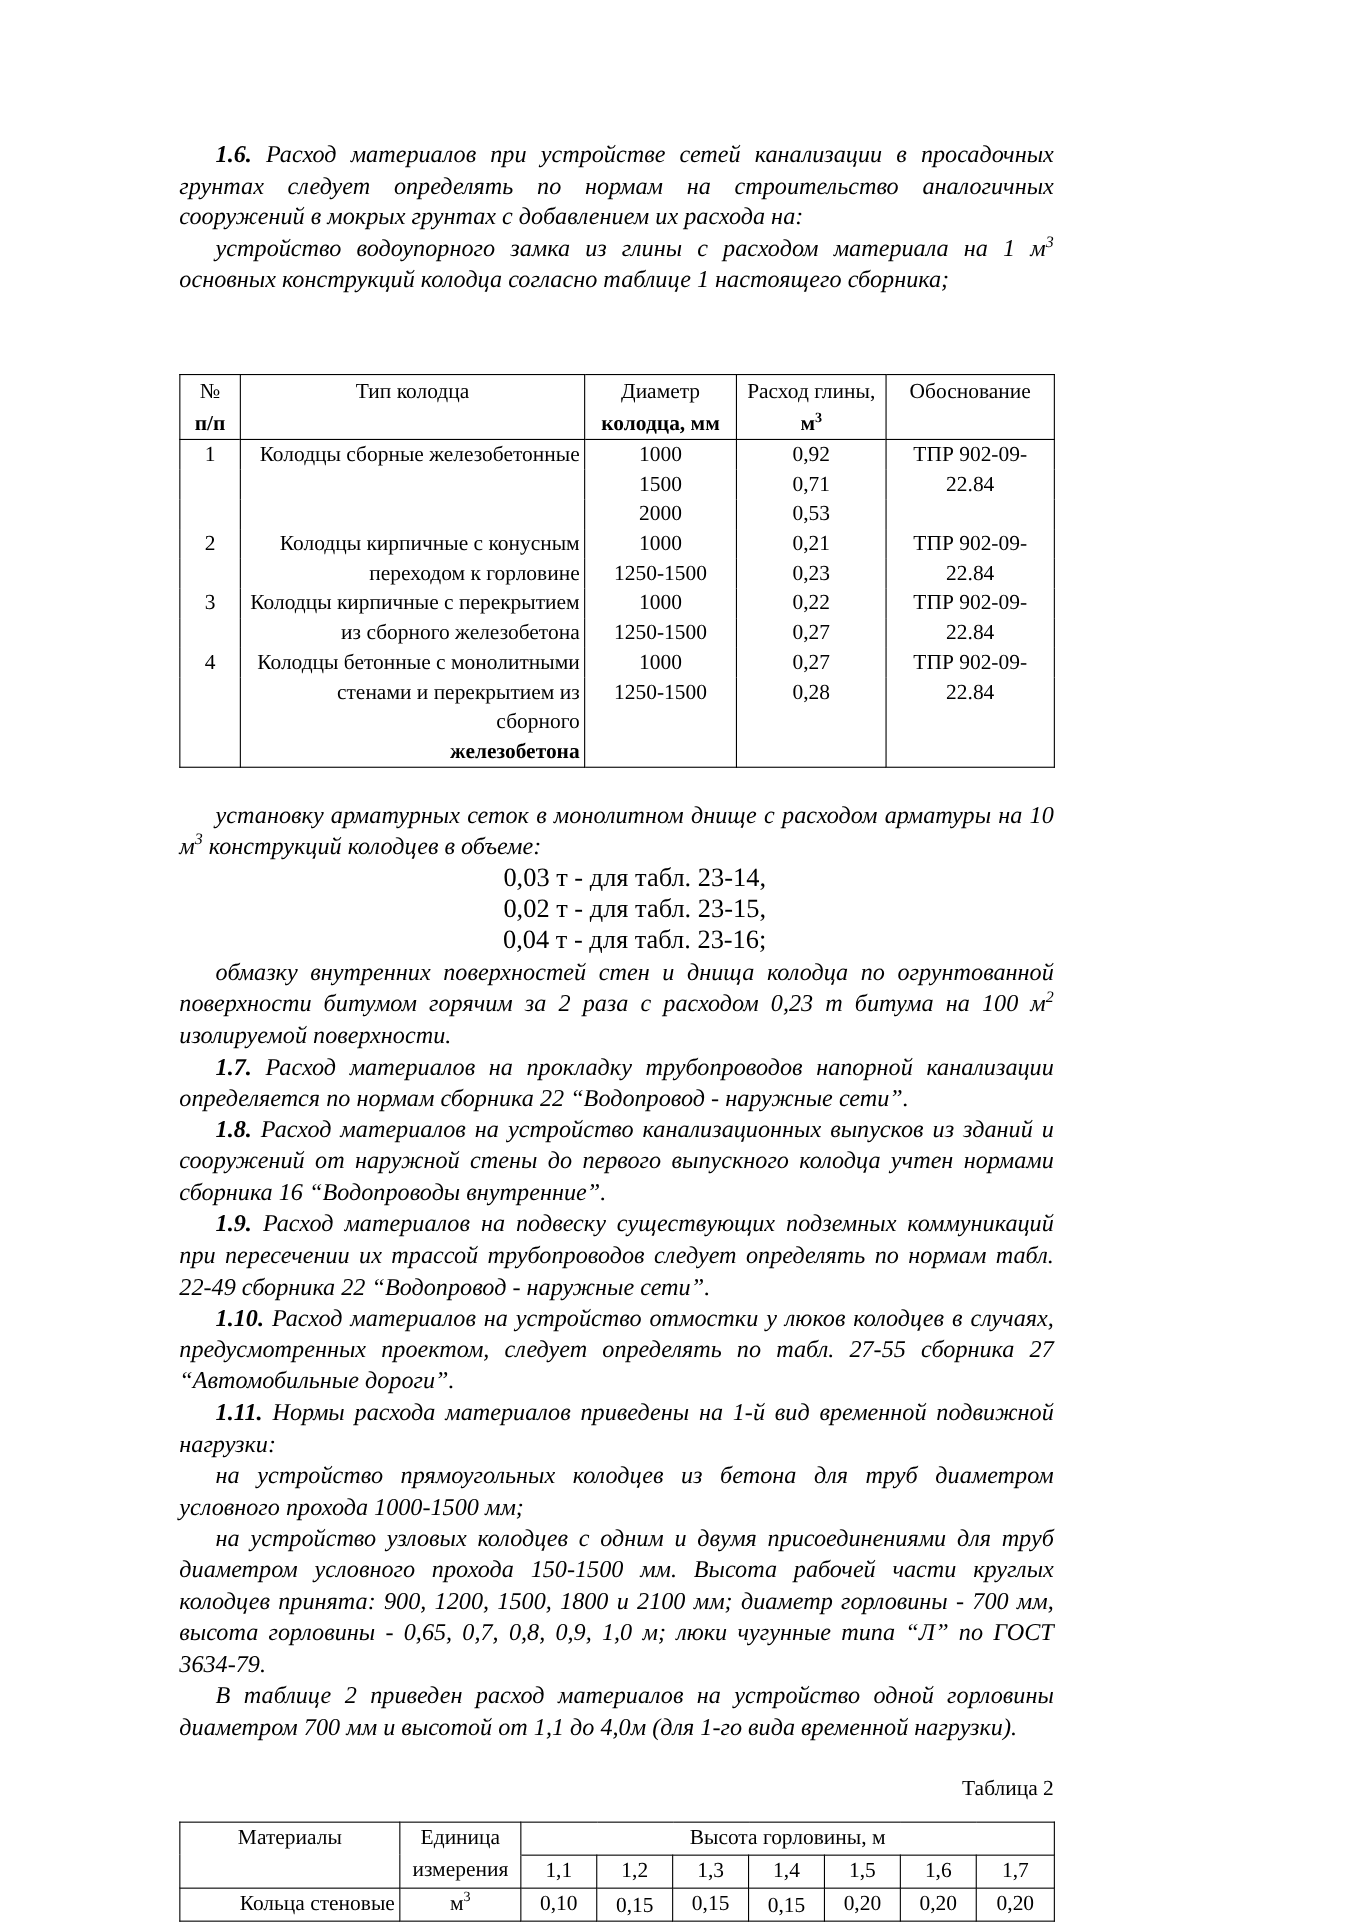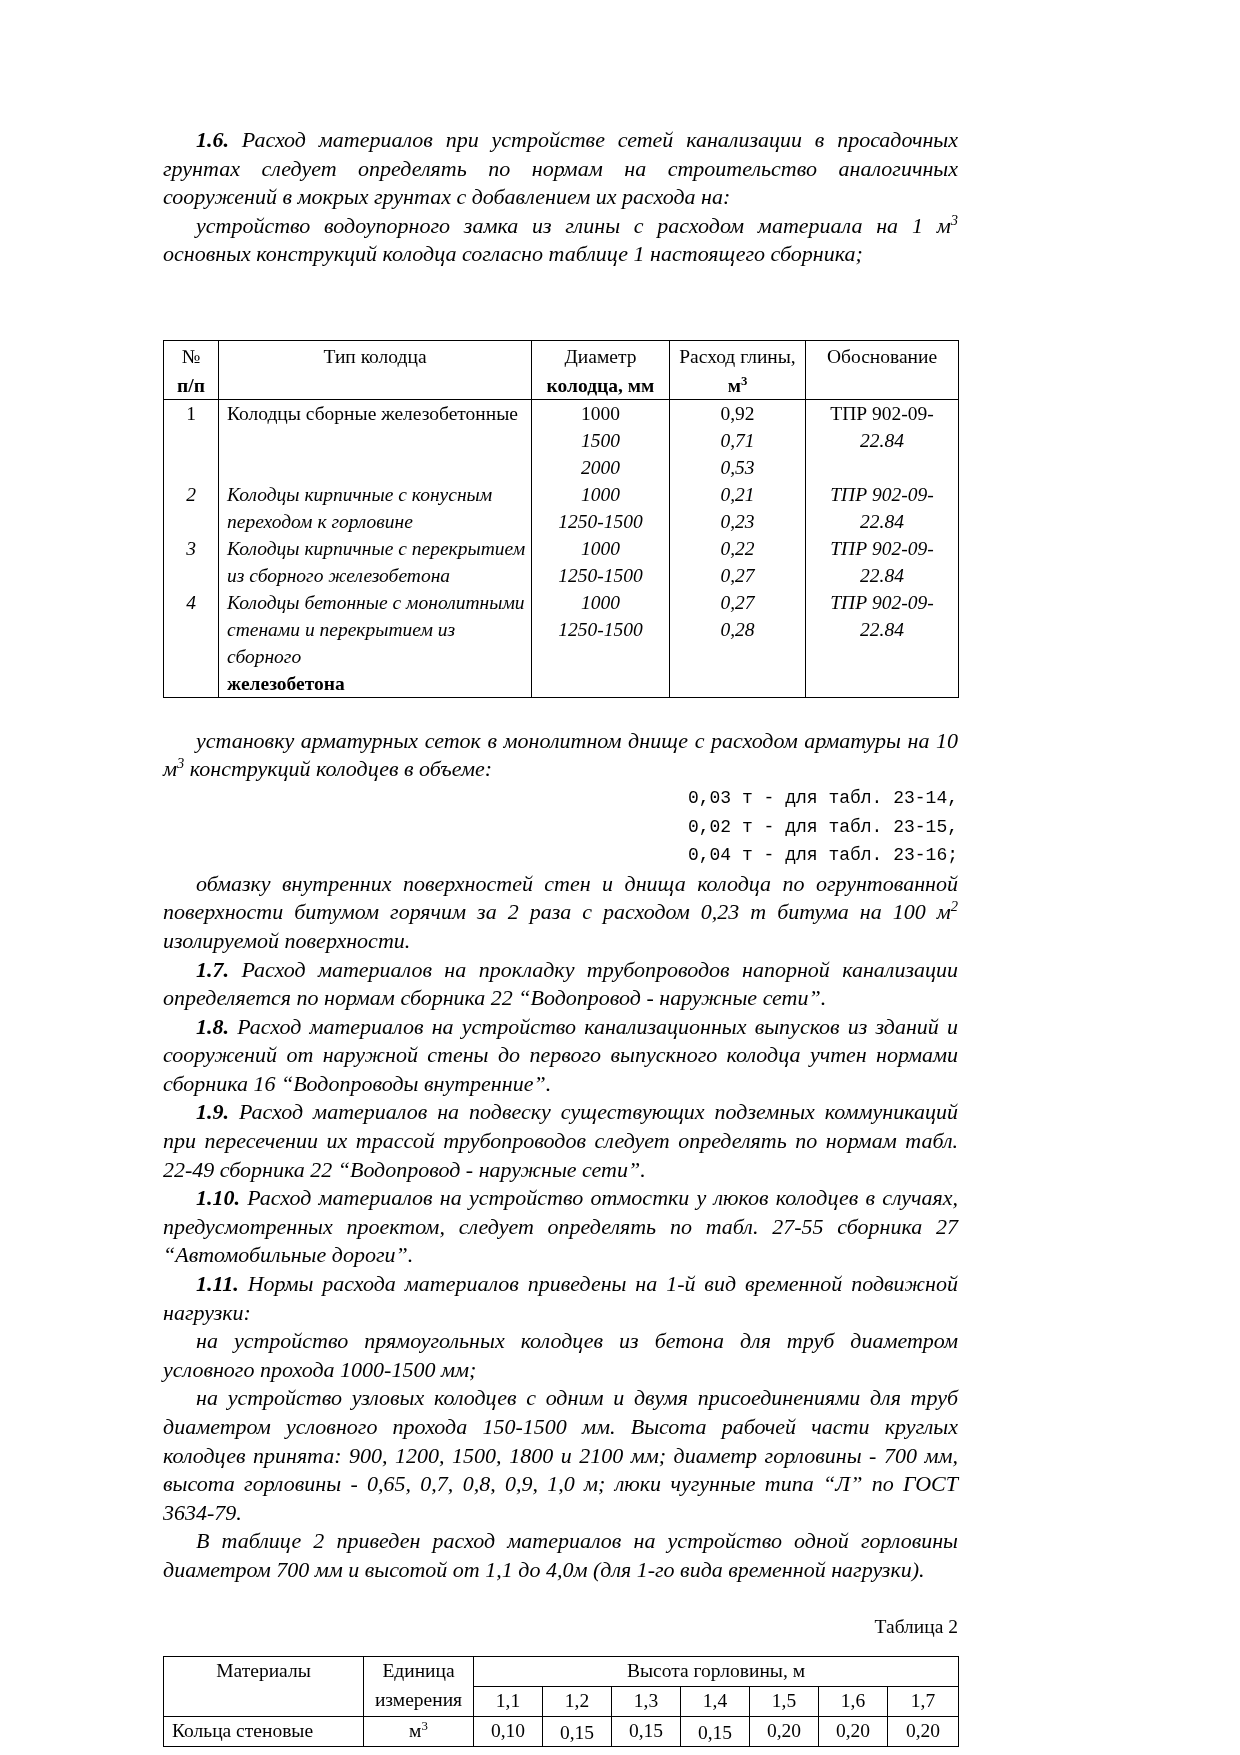"Колодцы сборные железобетонные" .l { text-align: left -> right }
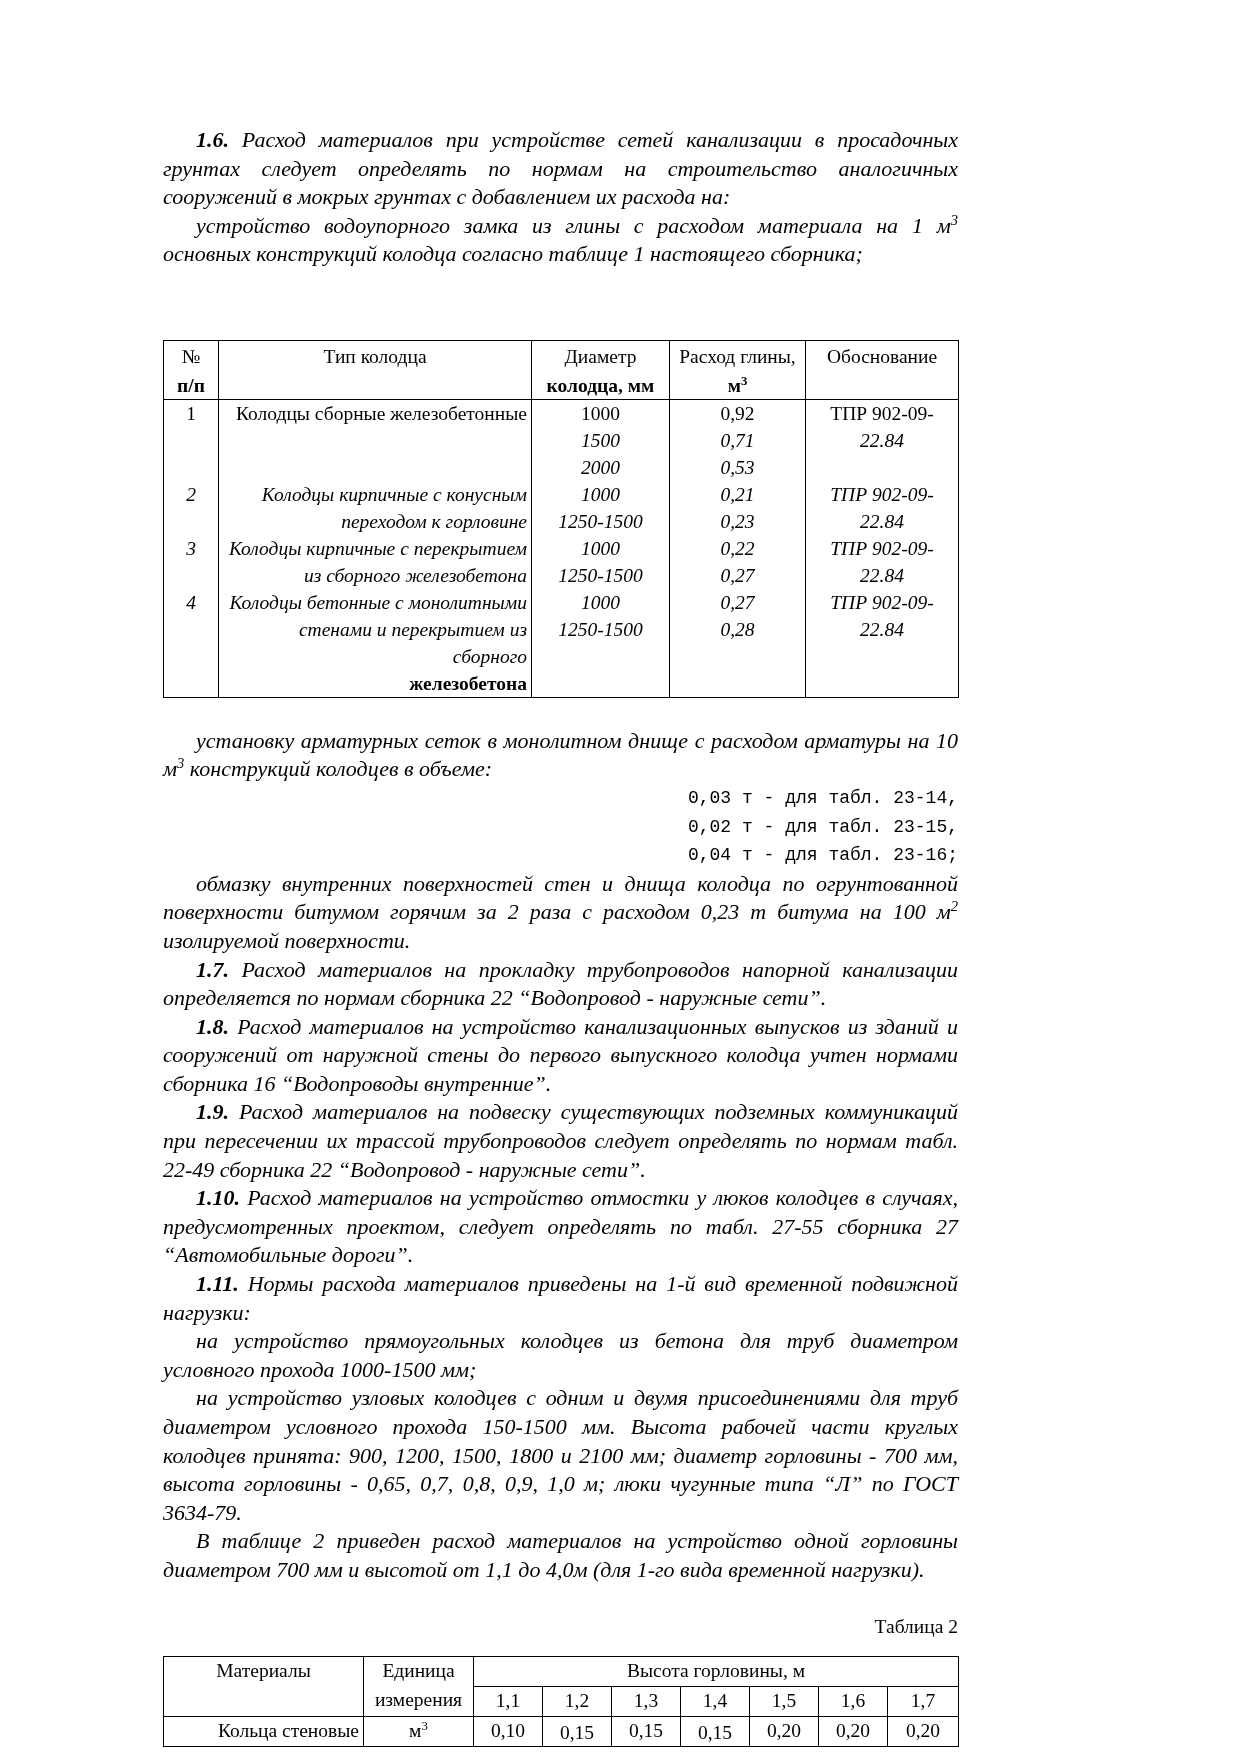"1500" .t1 .nb-tb { font-style: italic -> none }
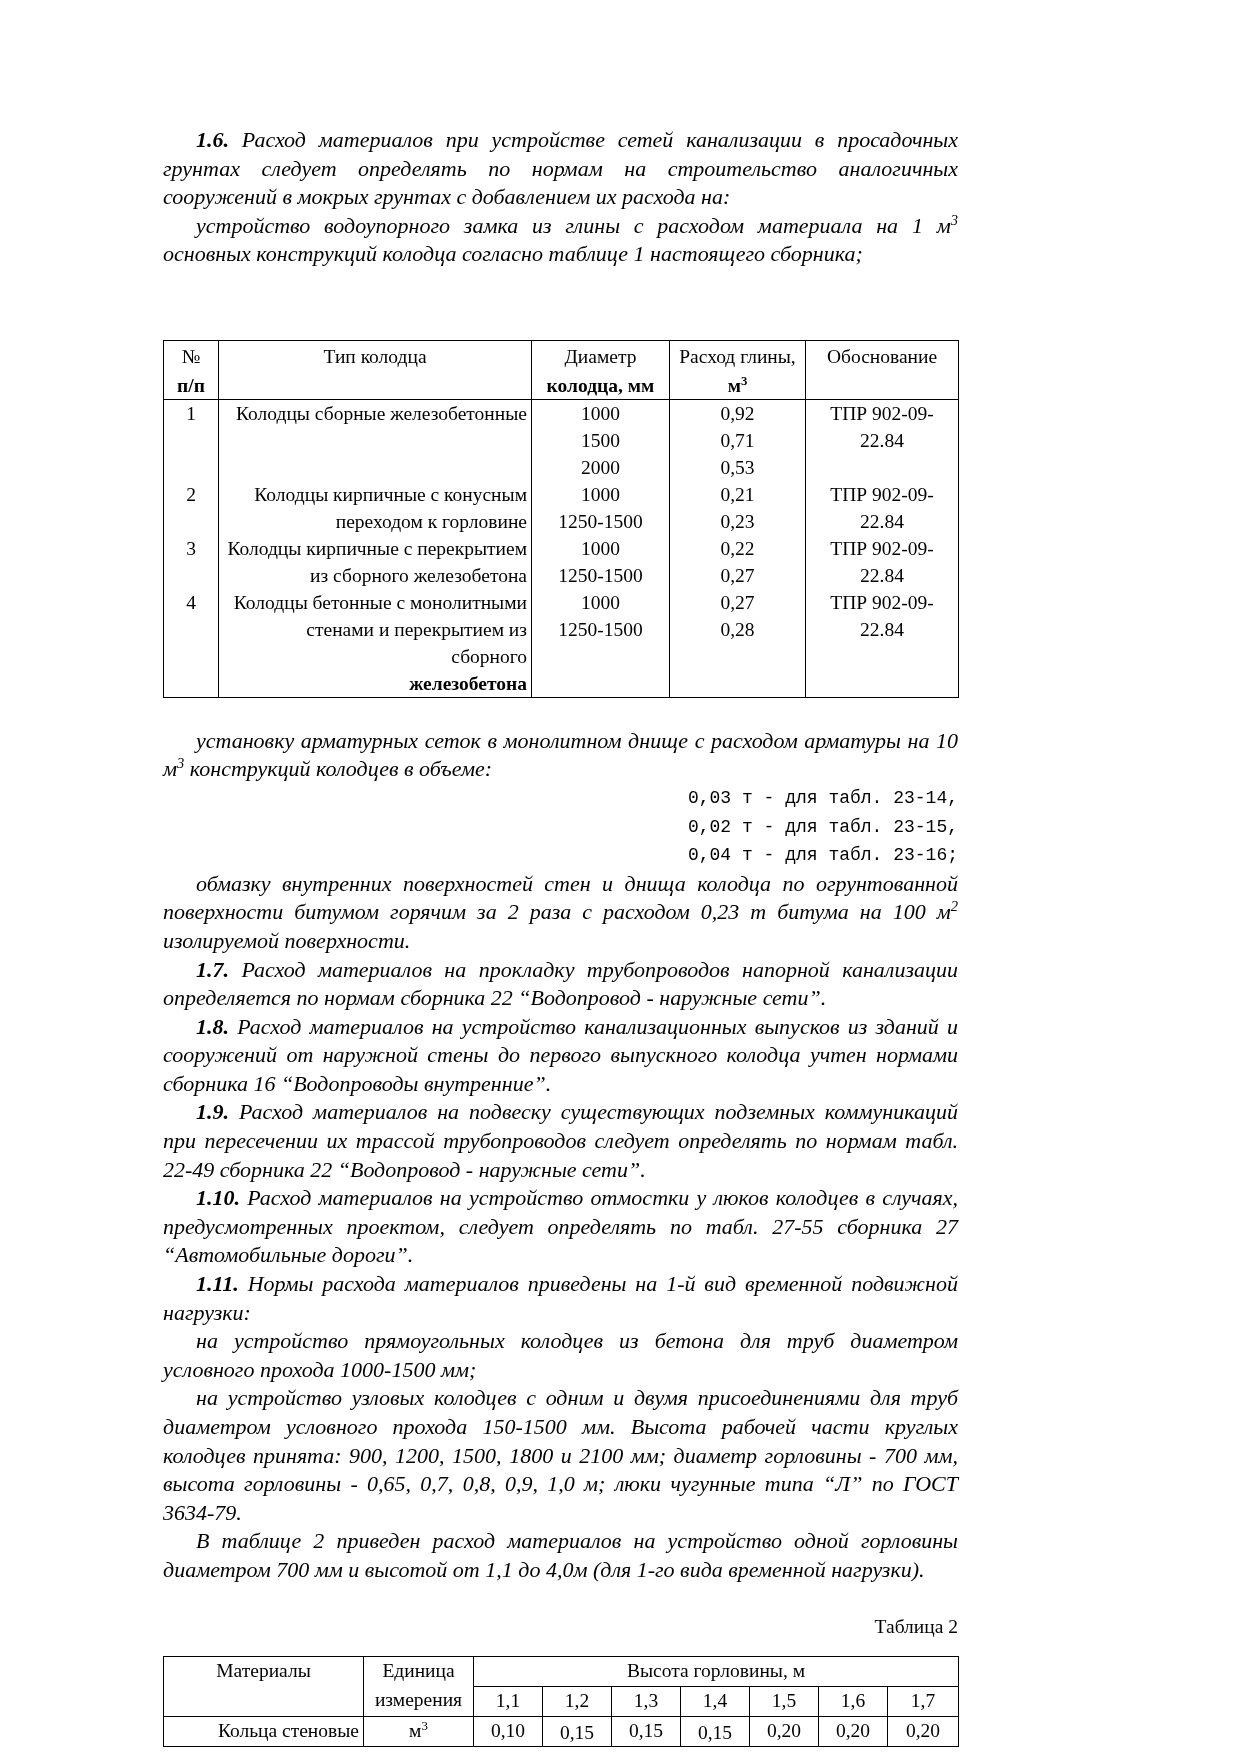"0,03 т - для табл." p.listline { font-family: Liberation Mono, monospace -> none; font-size: 18px -> 24px; text-align: right -> center }
